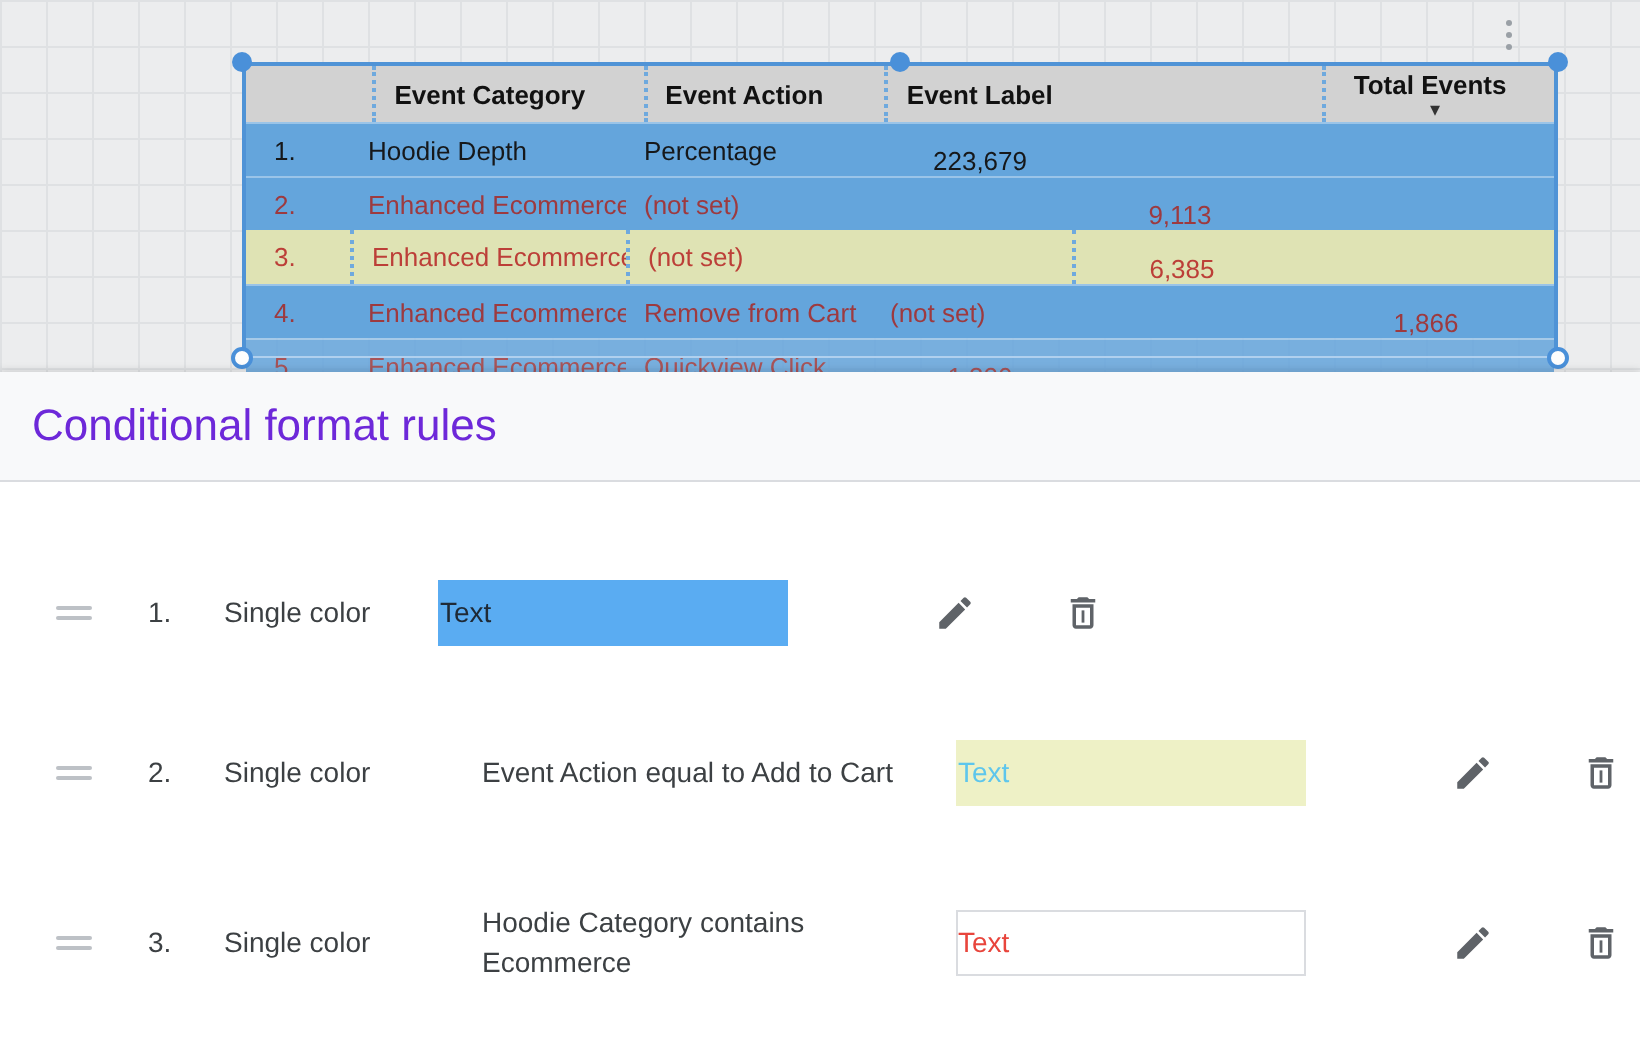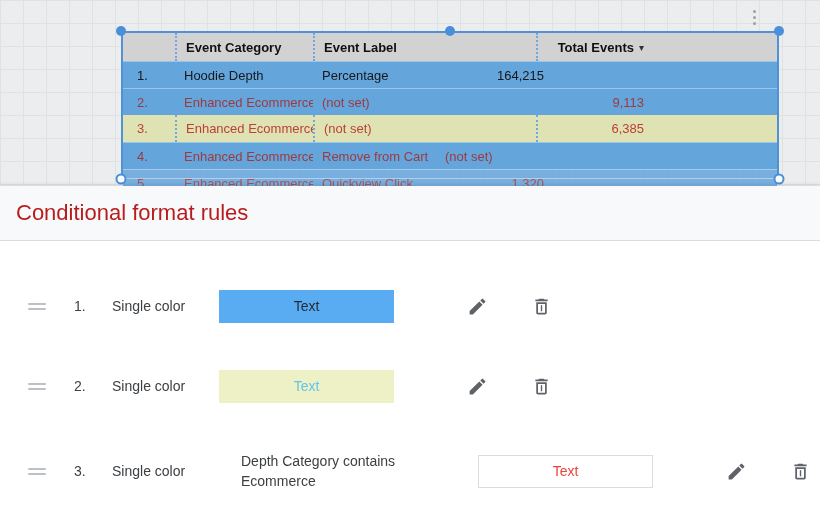"Event Category" .thead { padding-left: none -> 12px }
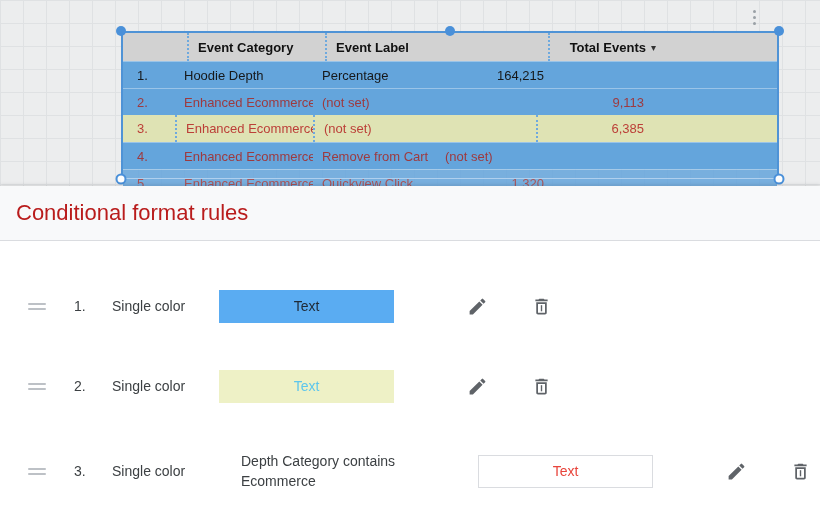"Event Action" div.cell { html: none -> <div> <span>Event Action</span> <span></span> </div> }
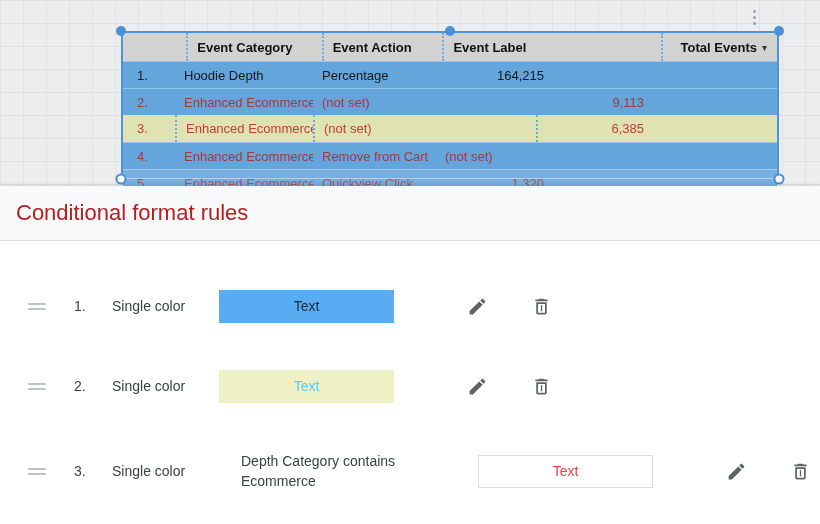"Total Events" .c-tot { flex-direction: none -> column }
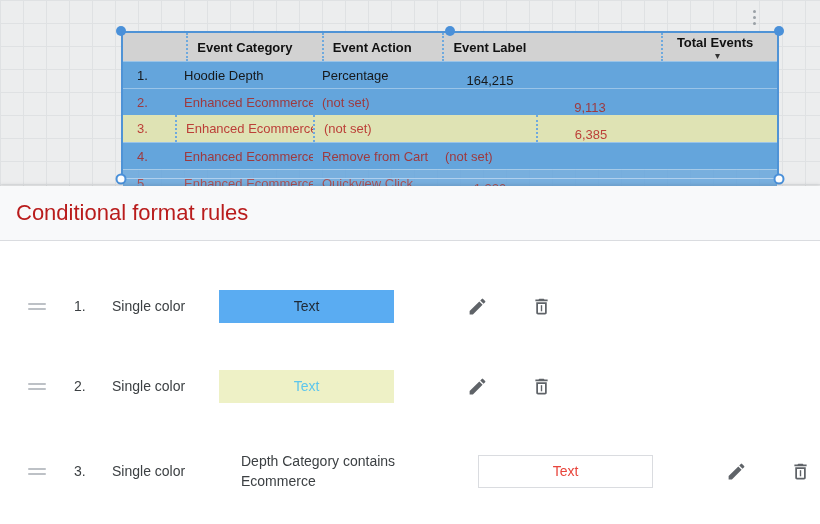"164,215" div.cell { text: 164,215 -> 223,679 }
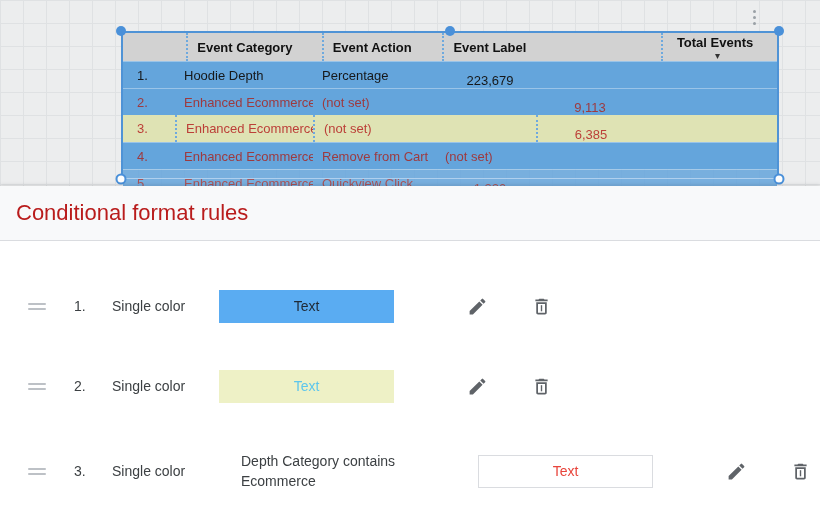"1,866" div.cell { html: none -> <div>1,866</div> }
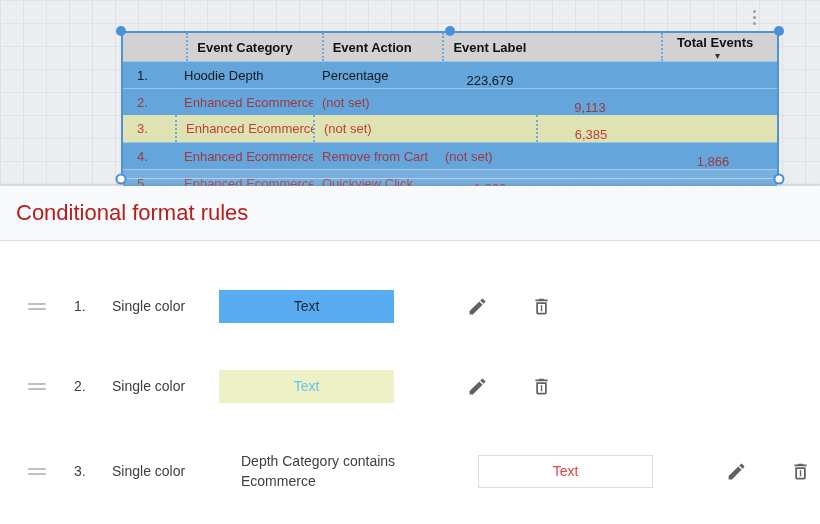"Conditional format rules" .panel-title { color: #b91c1c -> #6d28d9 }
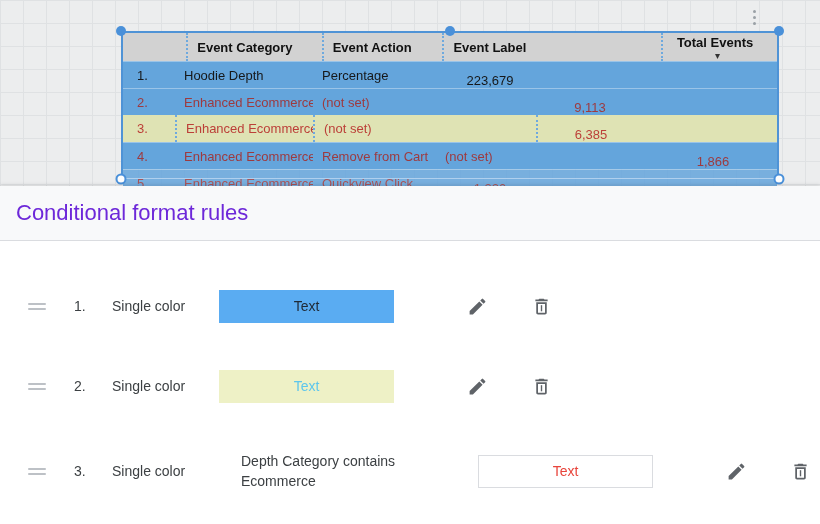"Text" .swatch { justify-content: center -> none }
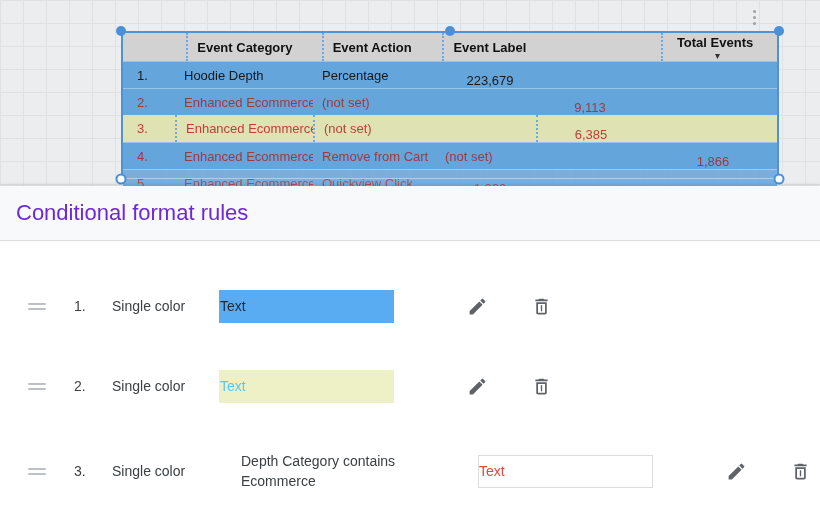"Event Action equal to Add" div.r-cond { html: none -> <div> <span>Event Action equal to Add to Cart</span> </div> }
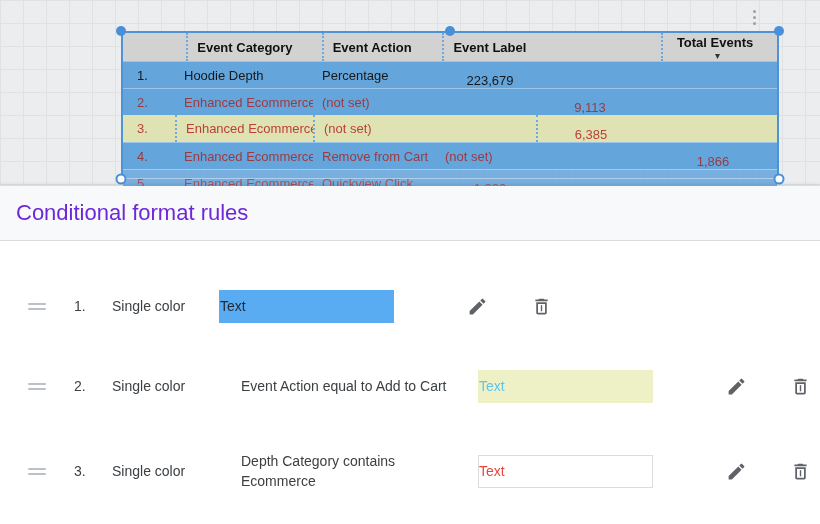"Depth Category contains Ecommerce" span { text: Depth -> Hoodie }
